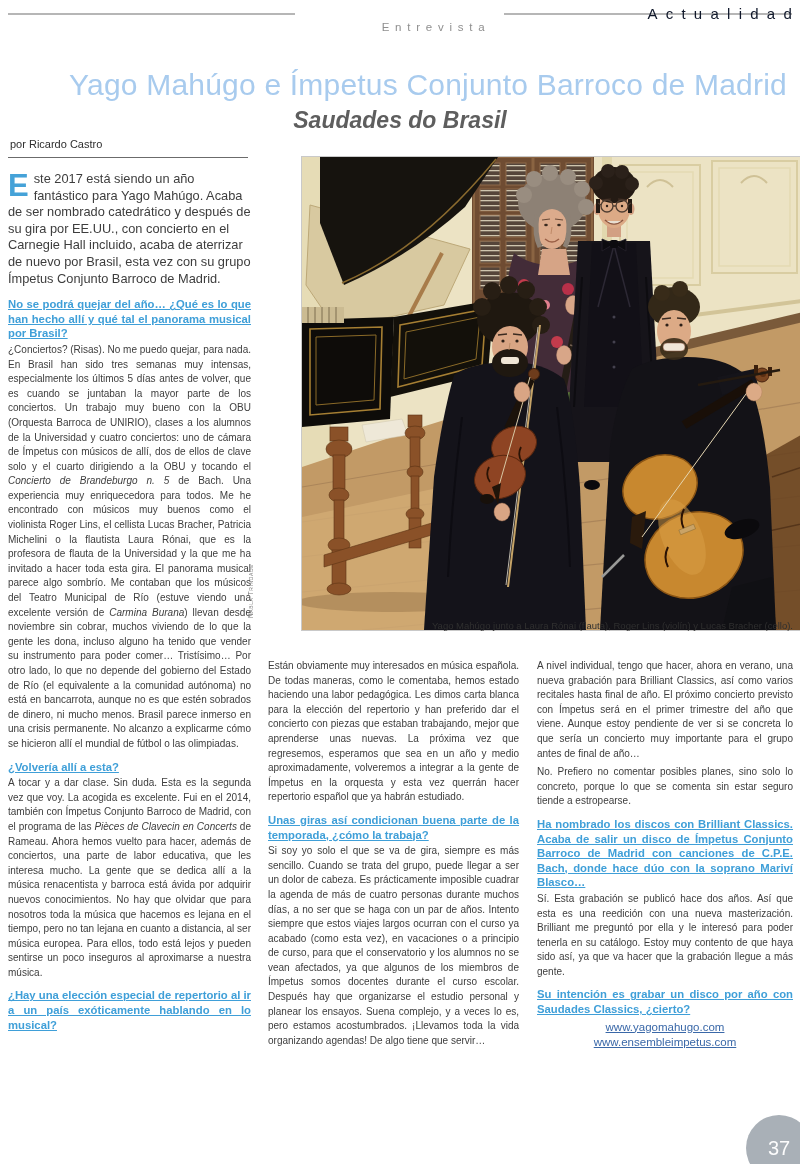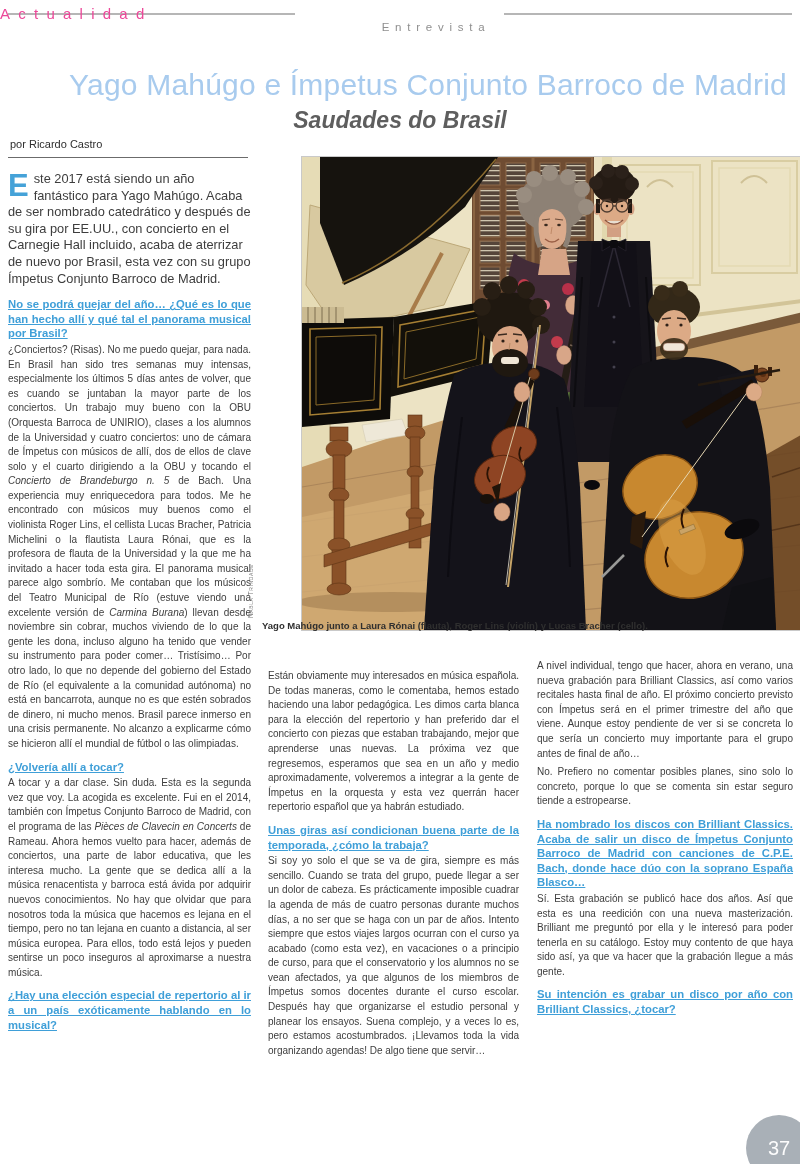"Actualidad" .kicker { color: #ec4899 -> #0f172a; text-align: left -> right }
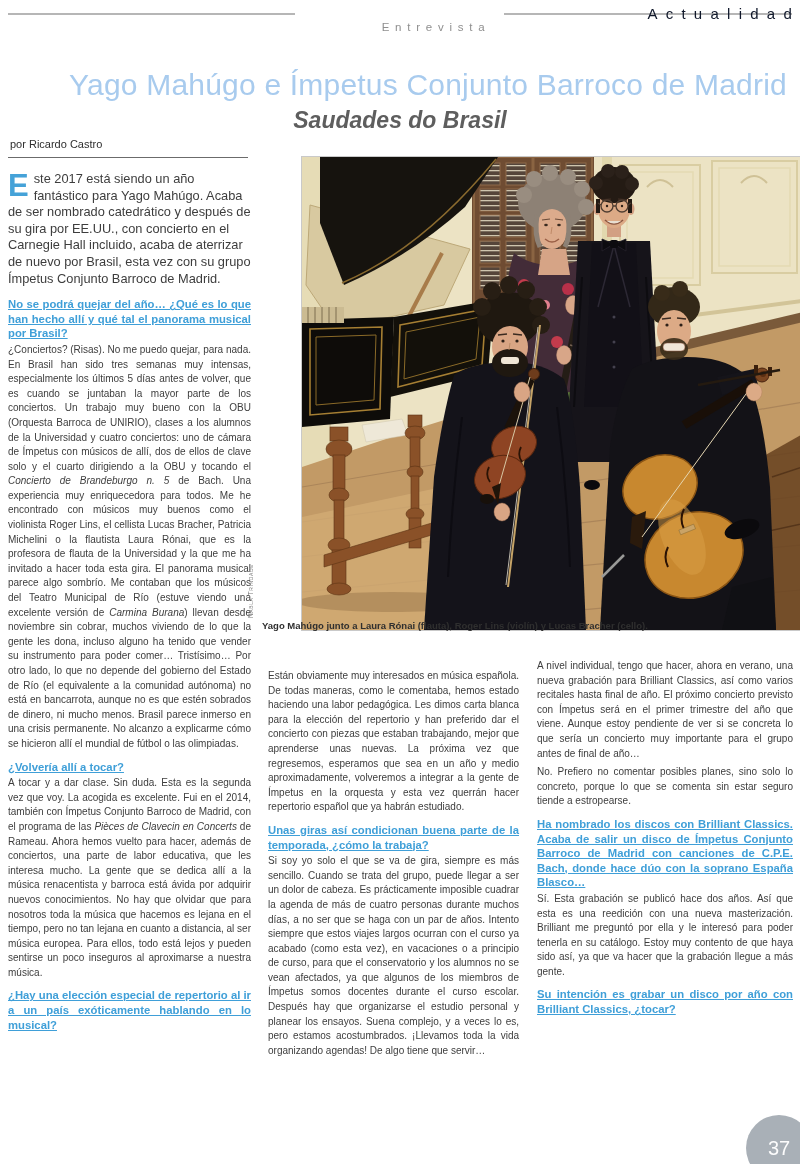"Yago Mahúgo junto a Laura" .caption { font-weight: bold -> normal; text-align: left -> right }
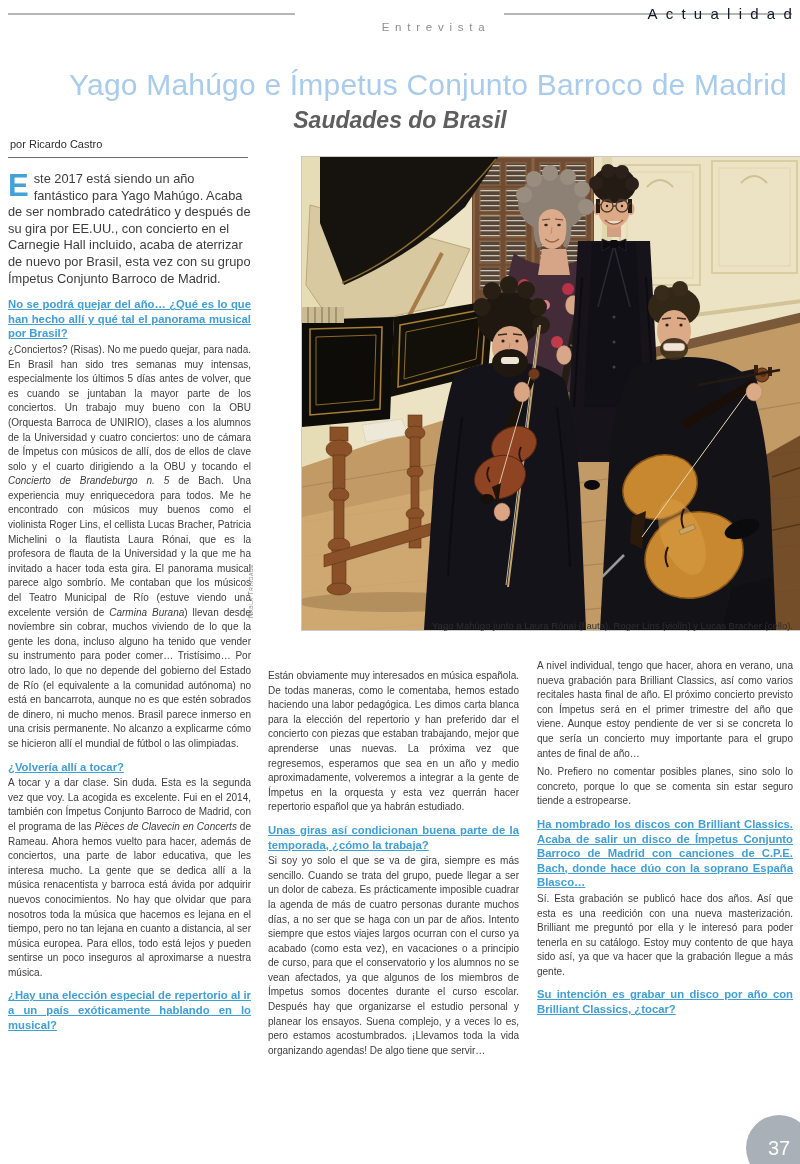"Están obviamente muy interesados en" .col2 { margin-top: 10px -> none }
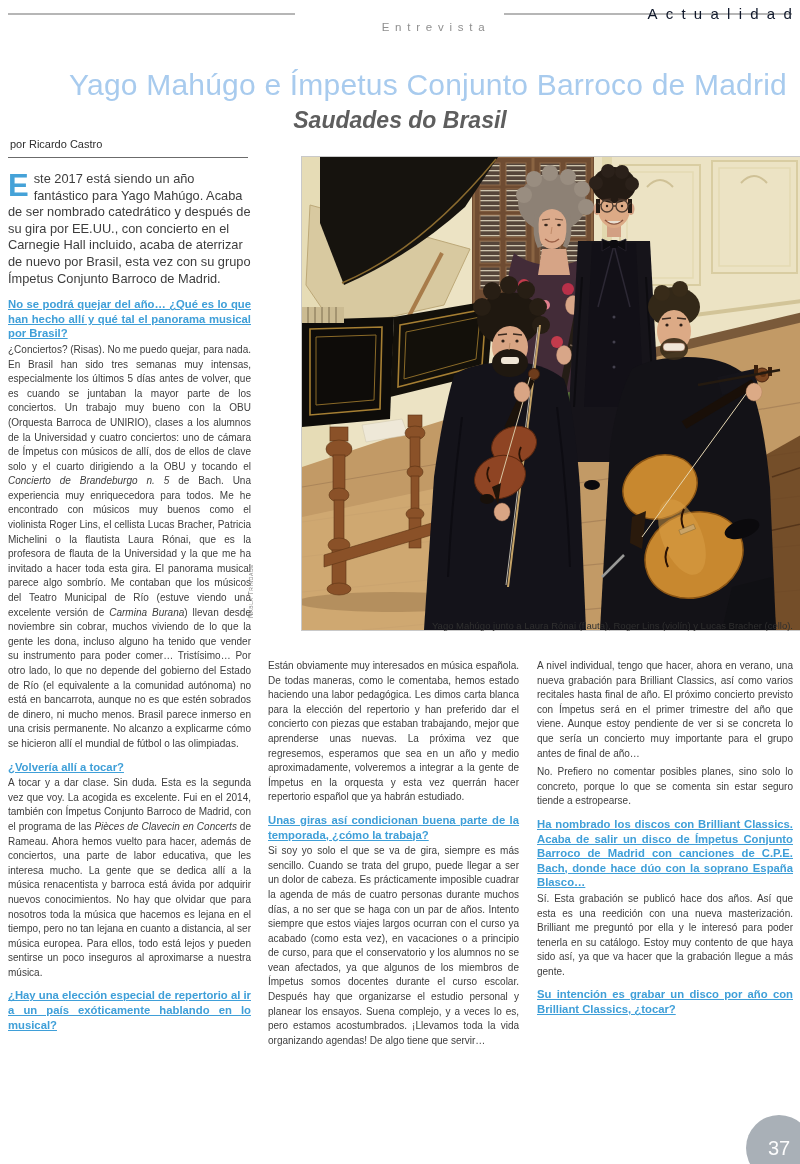"¿Volvería allí a tocar?" p.qhead { text: tocar -> esta }
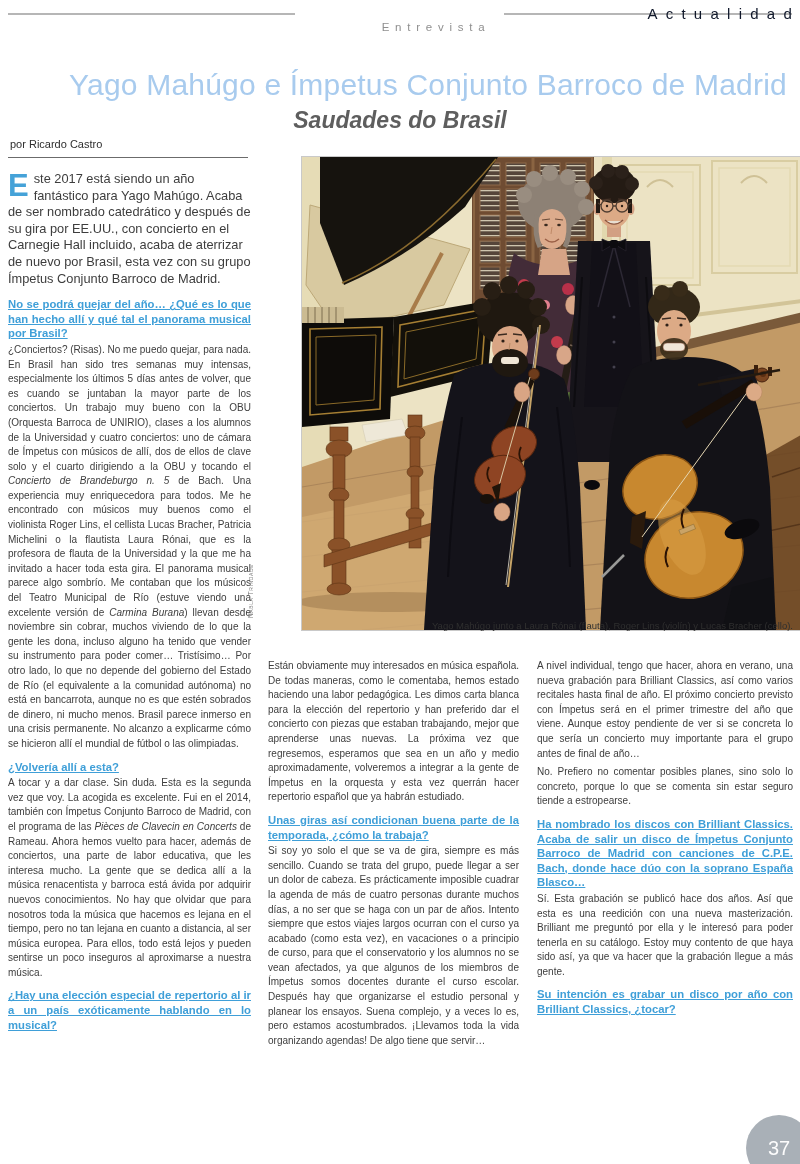"Ha nombrado los discos con" p.qhead { text: España -> Mariví }
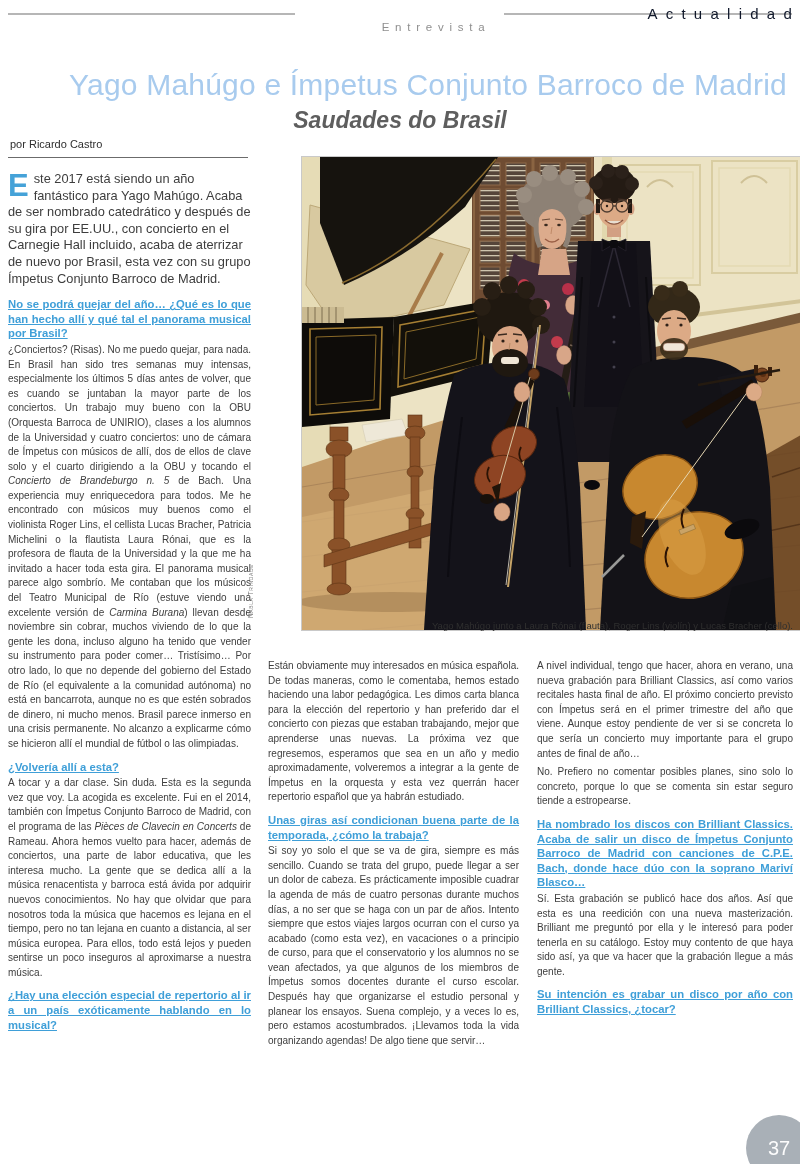"Su intención es grabar un" p.qhead { text: Brilliant Classics, ¿tocar -> Saudades Classics, ¿cierto }
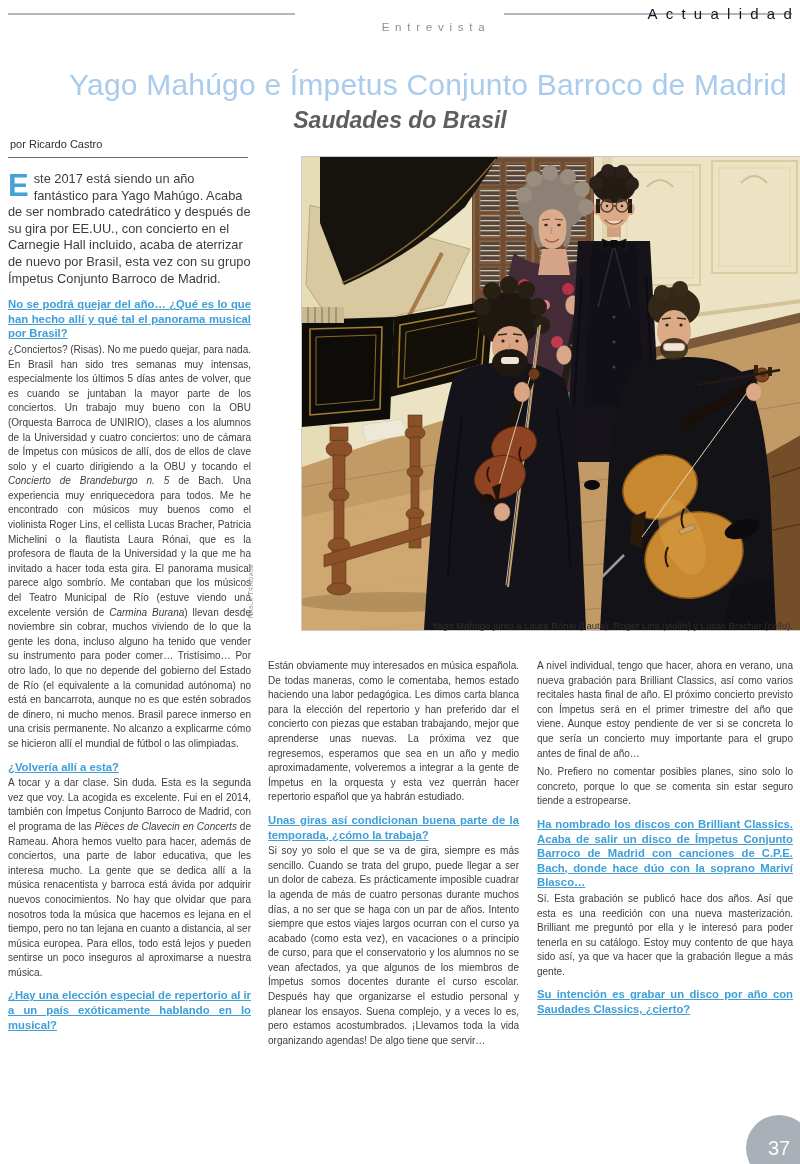"www.yagomahugo.com" div.links { html: none -> <div> <a>www.yagomahugo.com</a> <a>www.ensembleimpetus.com</a> </div> }
